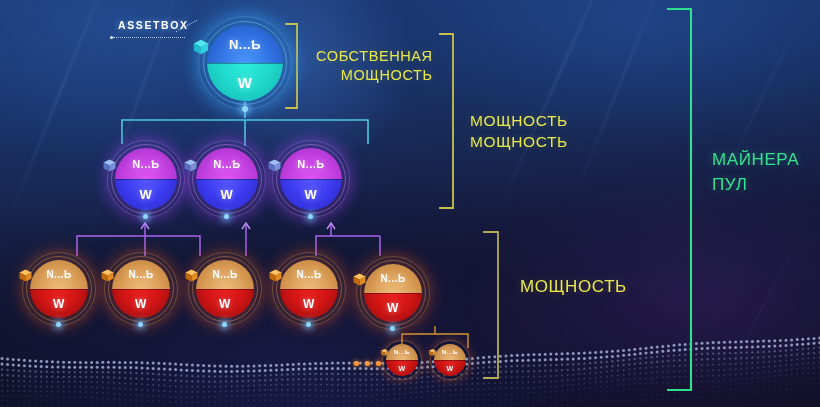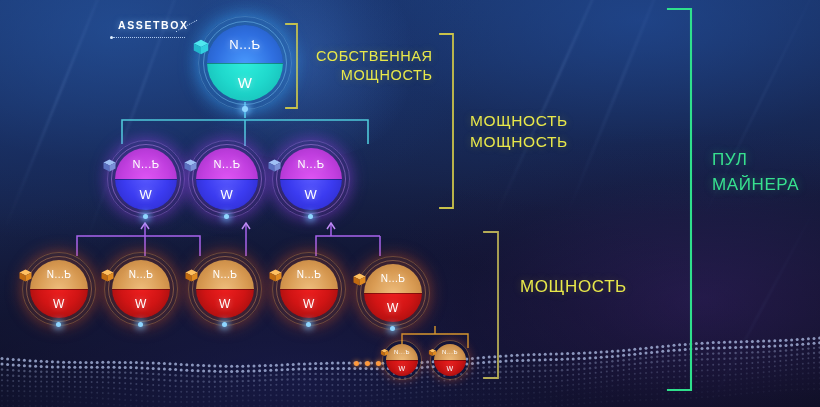"N...Ƅ" .half span { font-weight: normal -> bold }
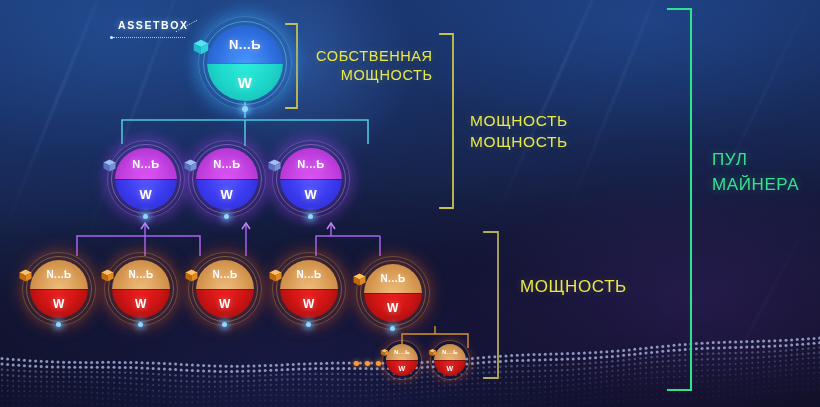"ПУЛ" div { order: before "МАЙНЕРА" -> after "МАЙНЕРА" }
